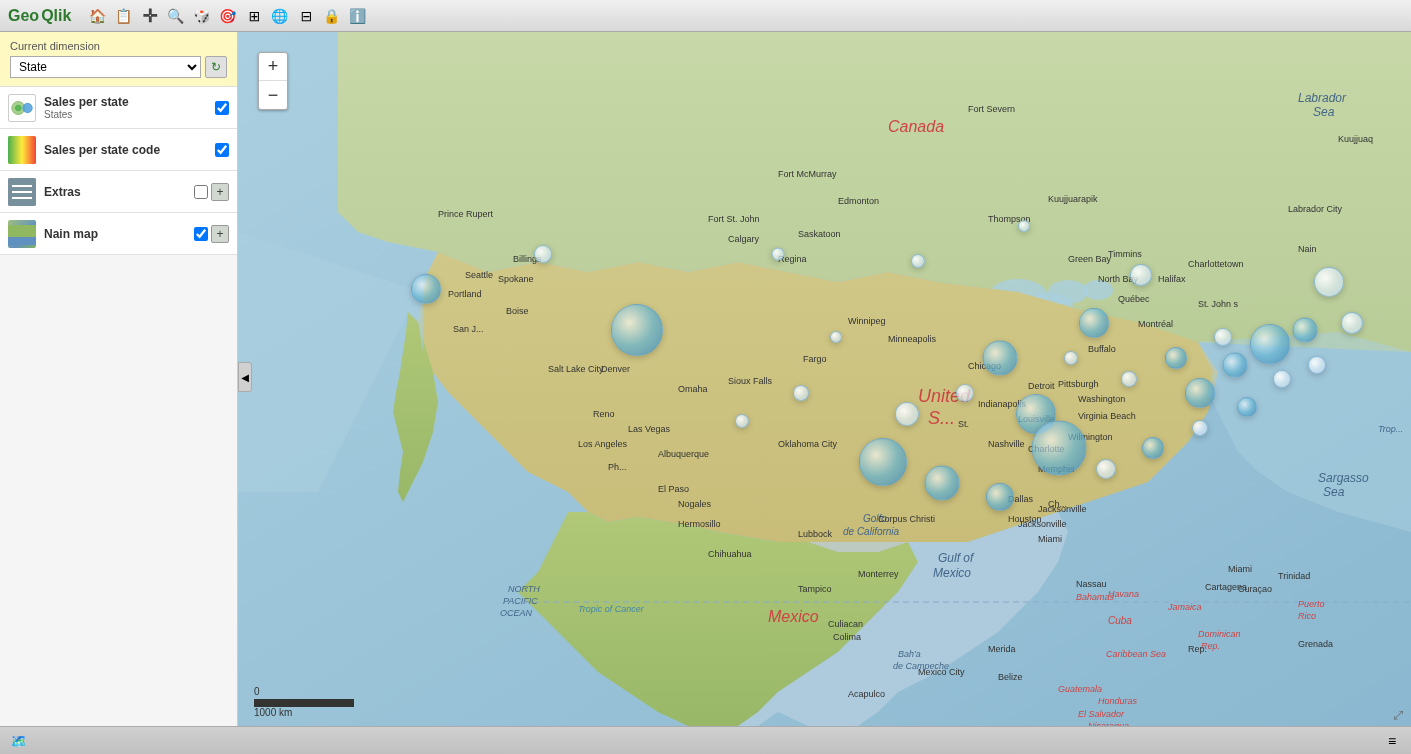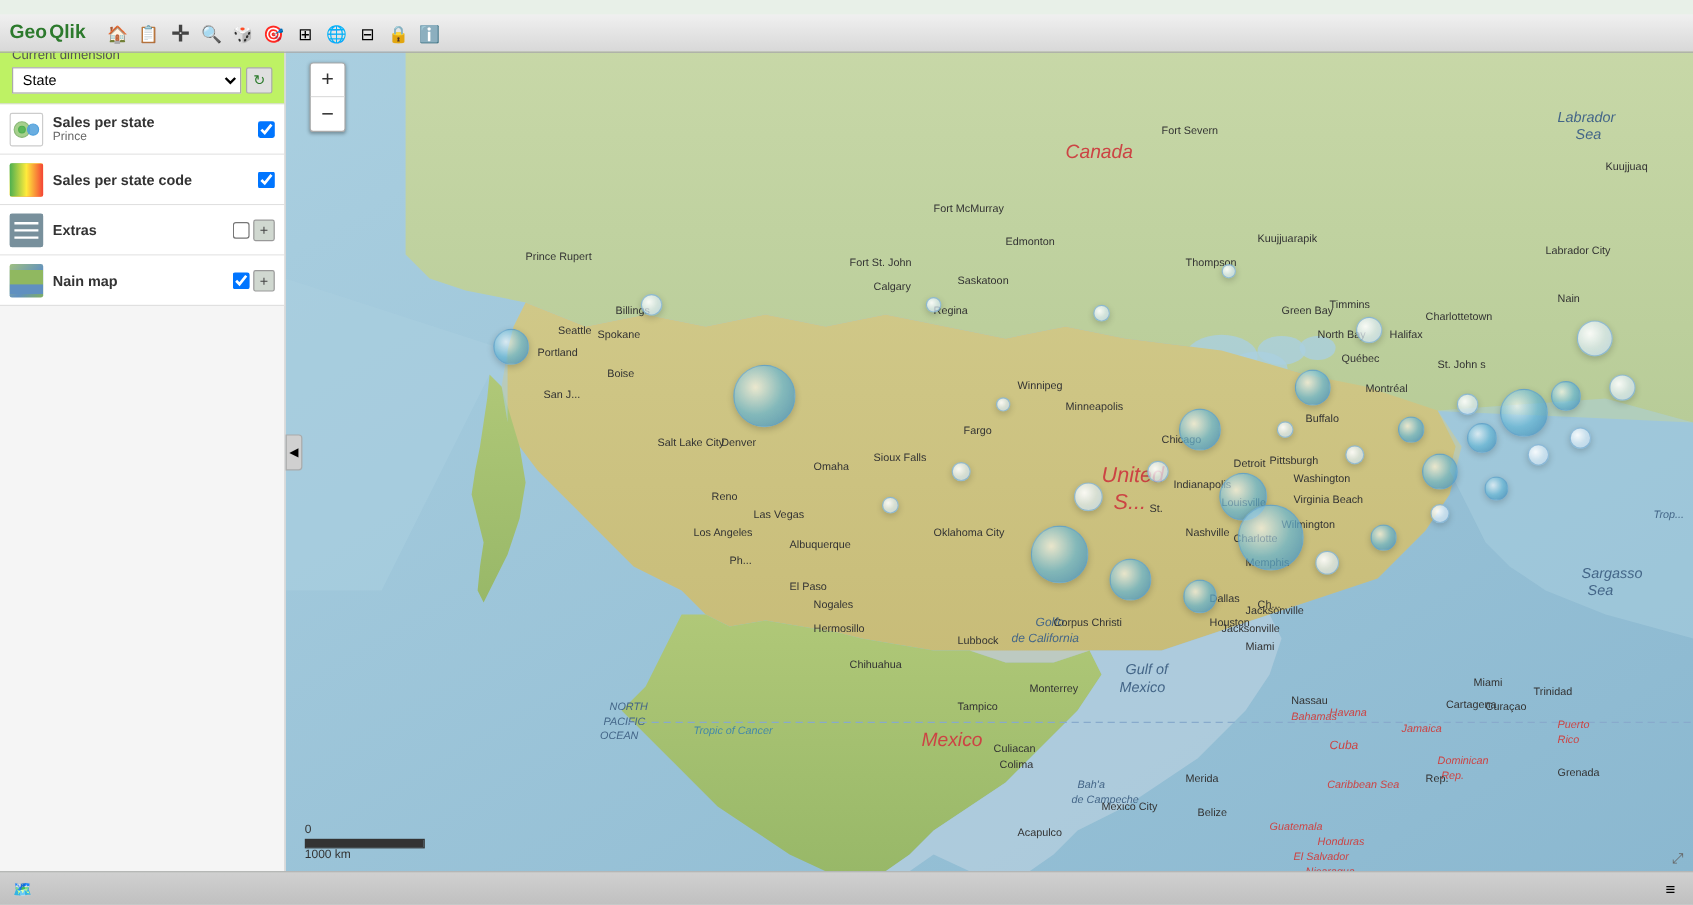"Geo" #topbar { top: 12px -> 0 }
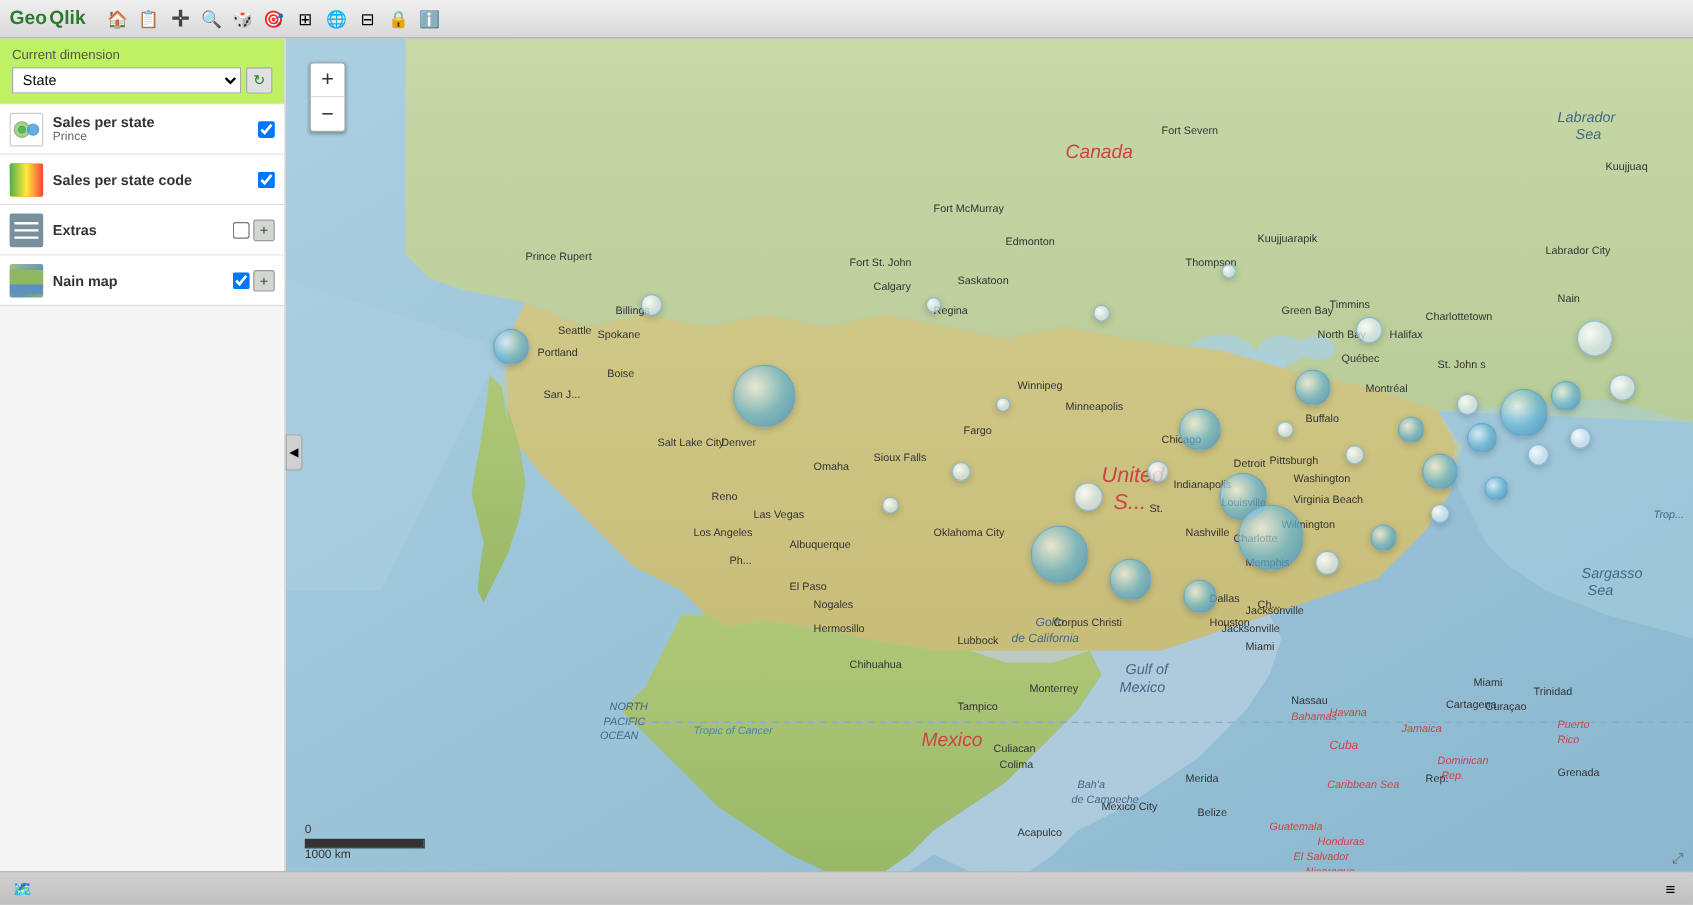"Current dimension" .dim-section { background: #bef264 -> #fef9c3 }
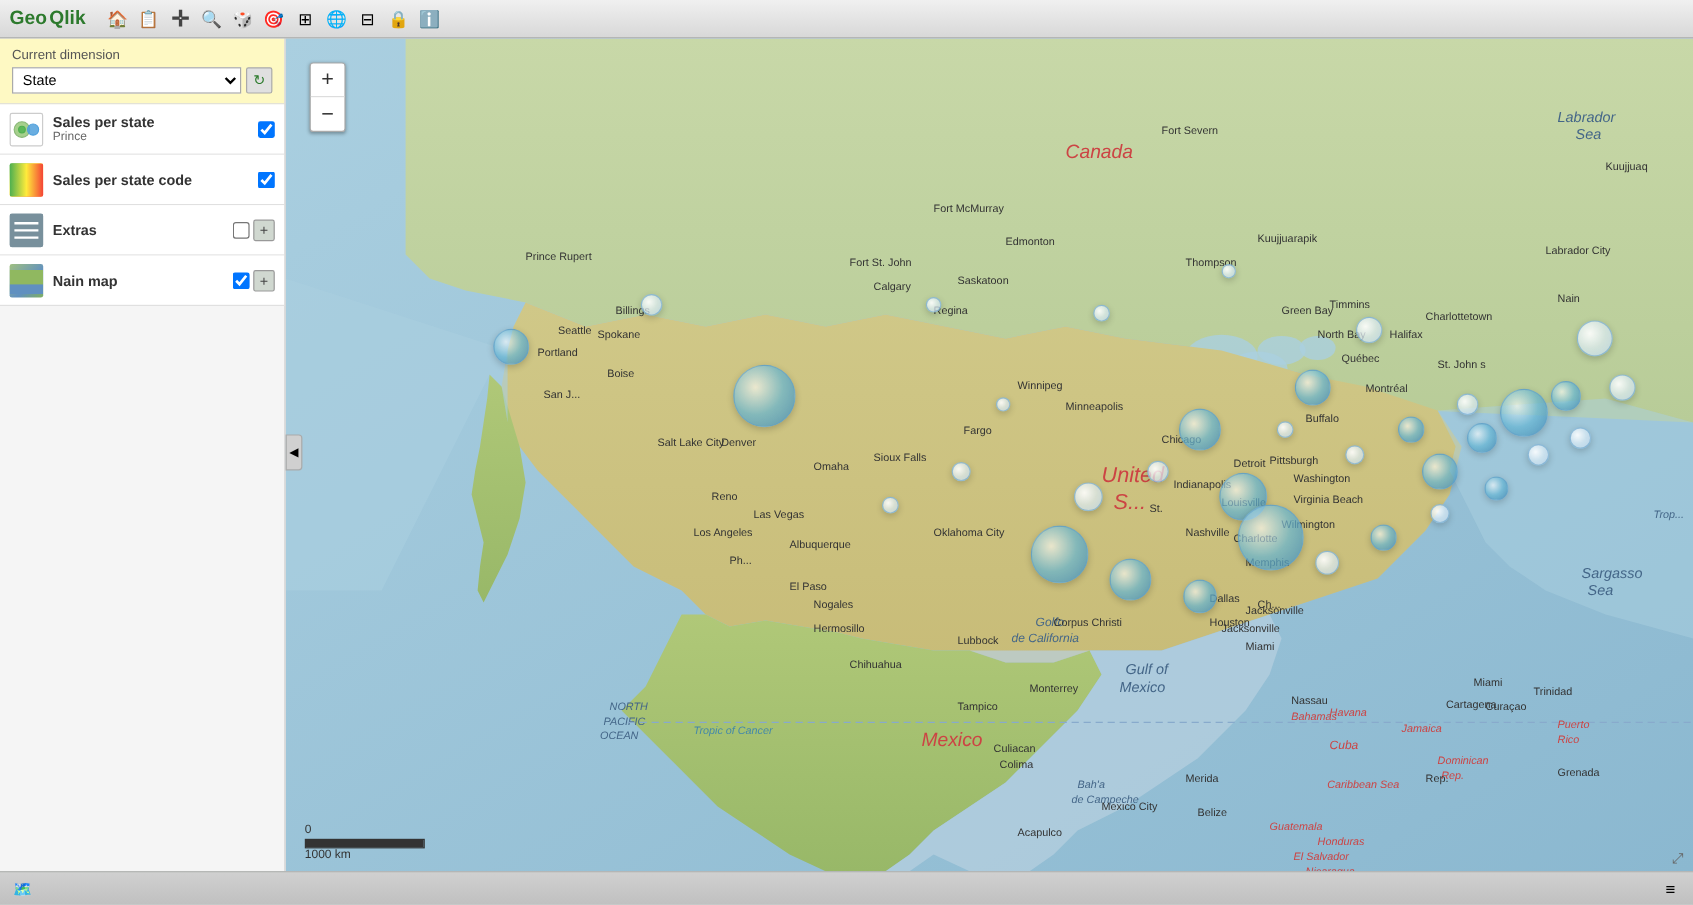"Prince" div.layer-subtitle { text: Prince -> States }
